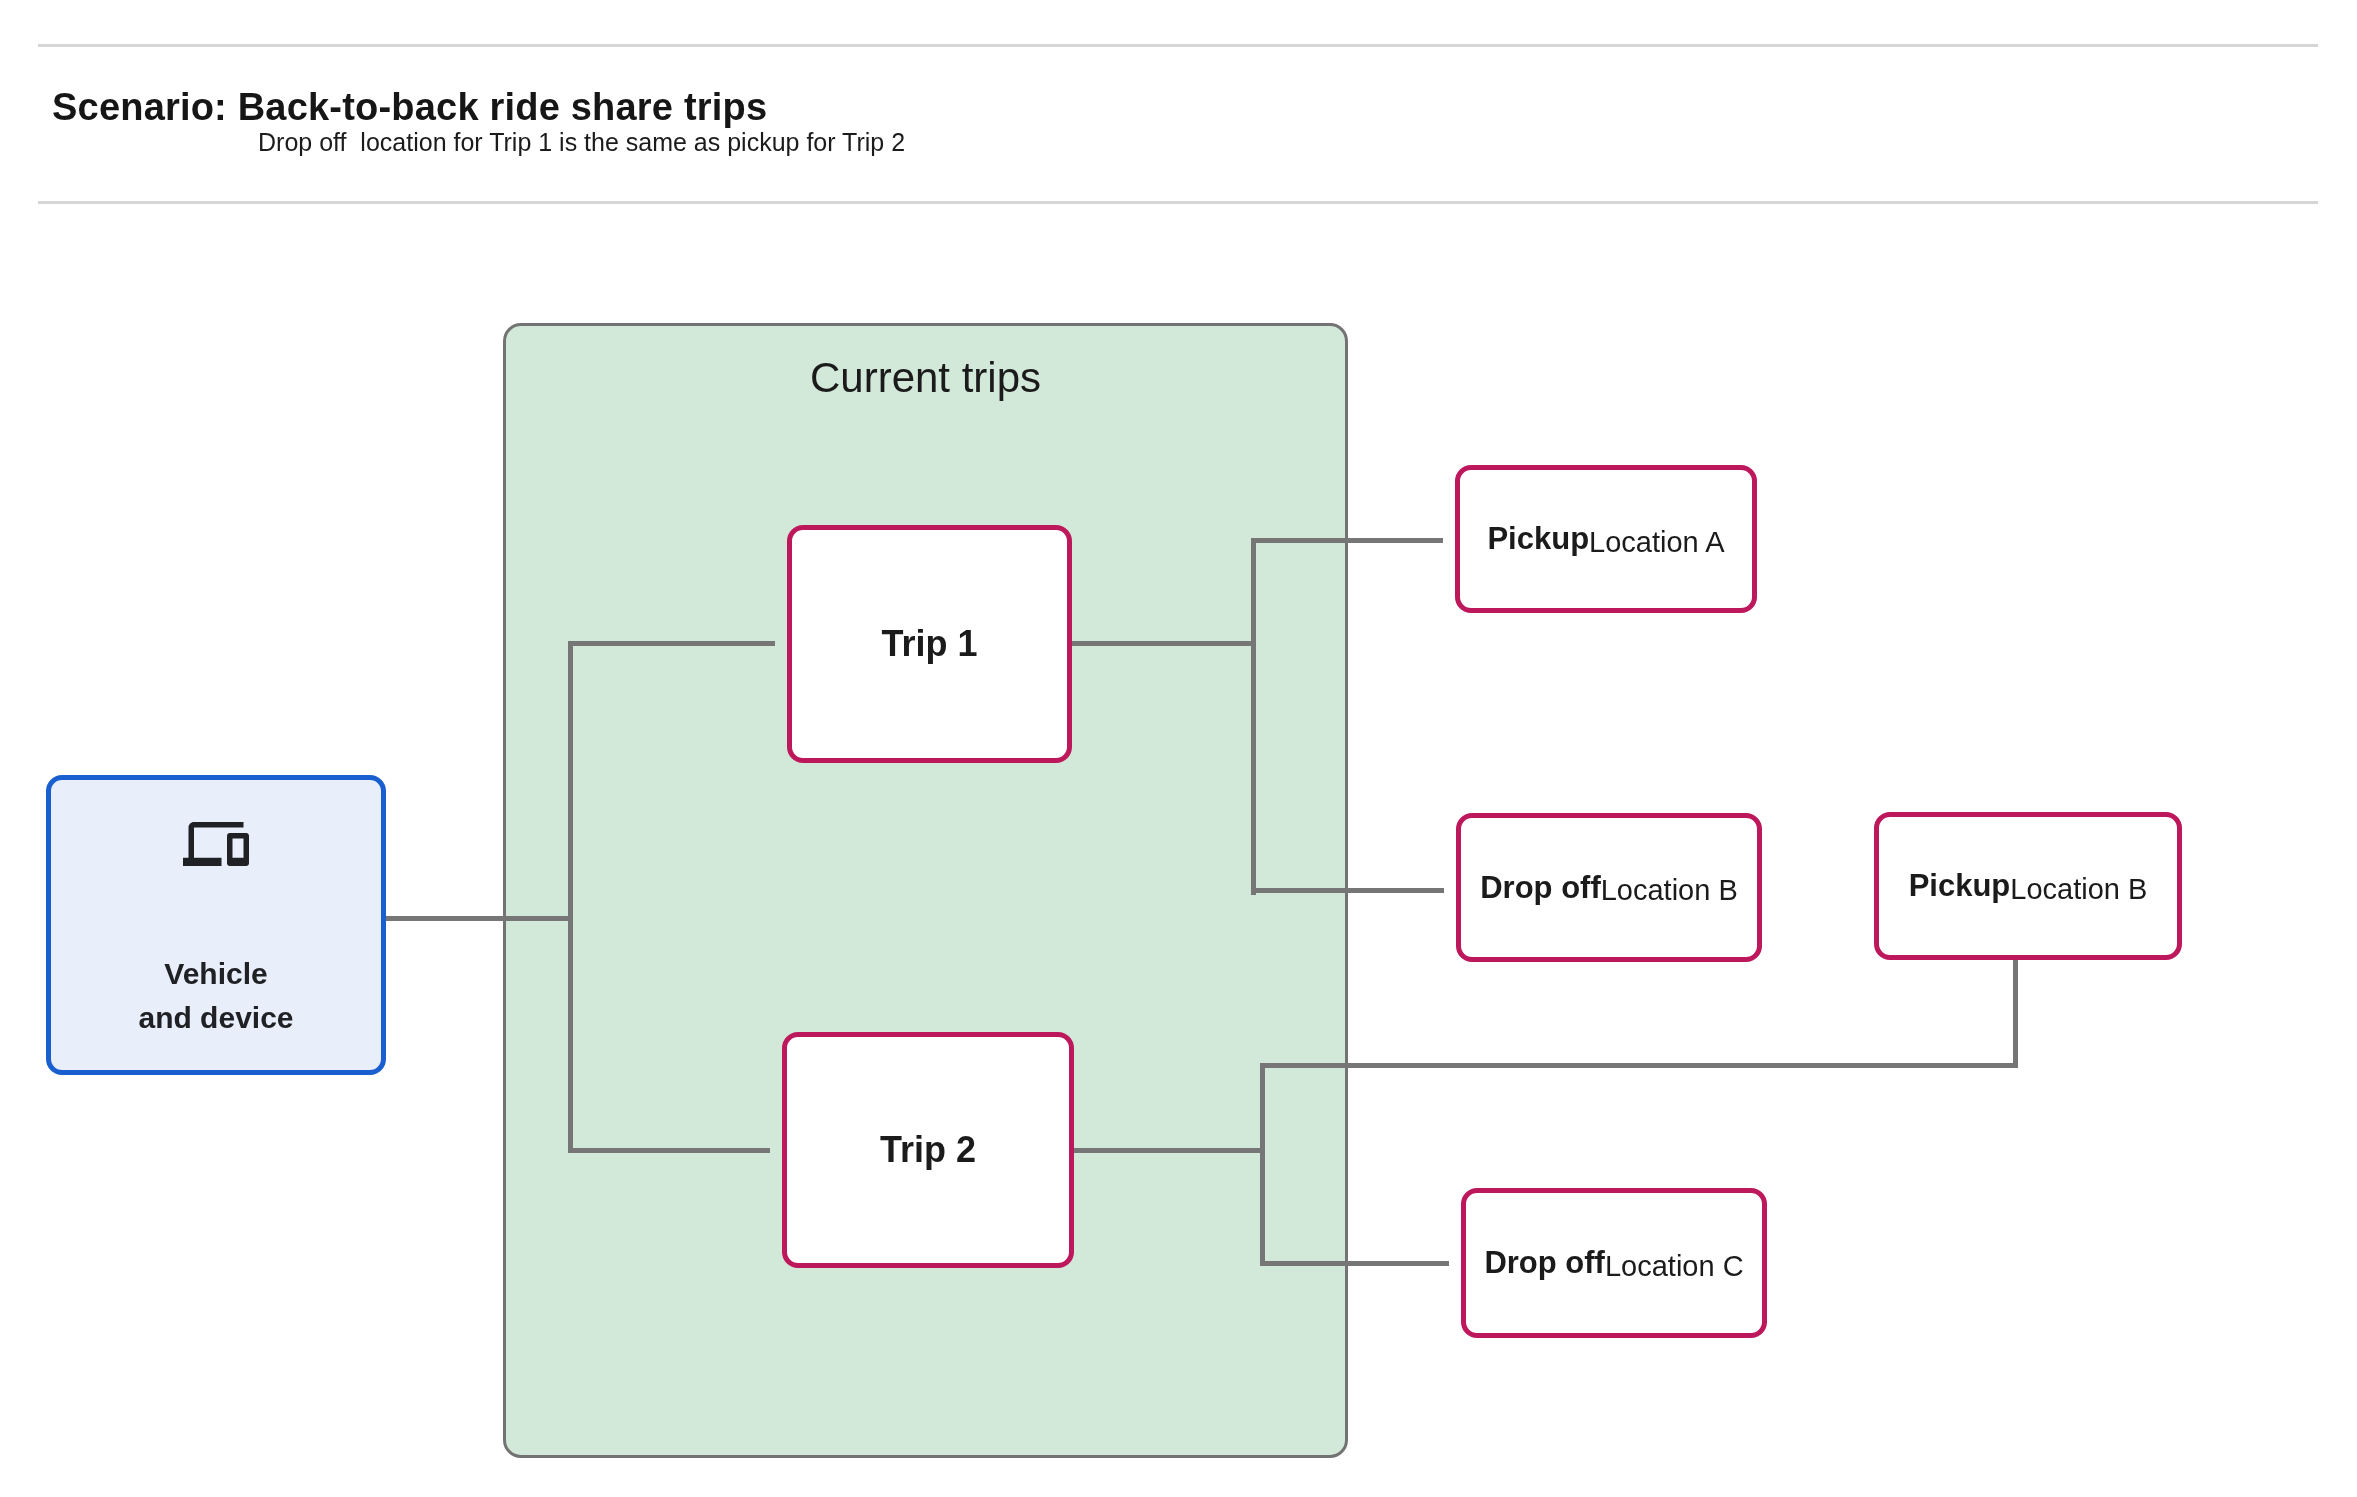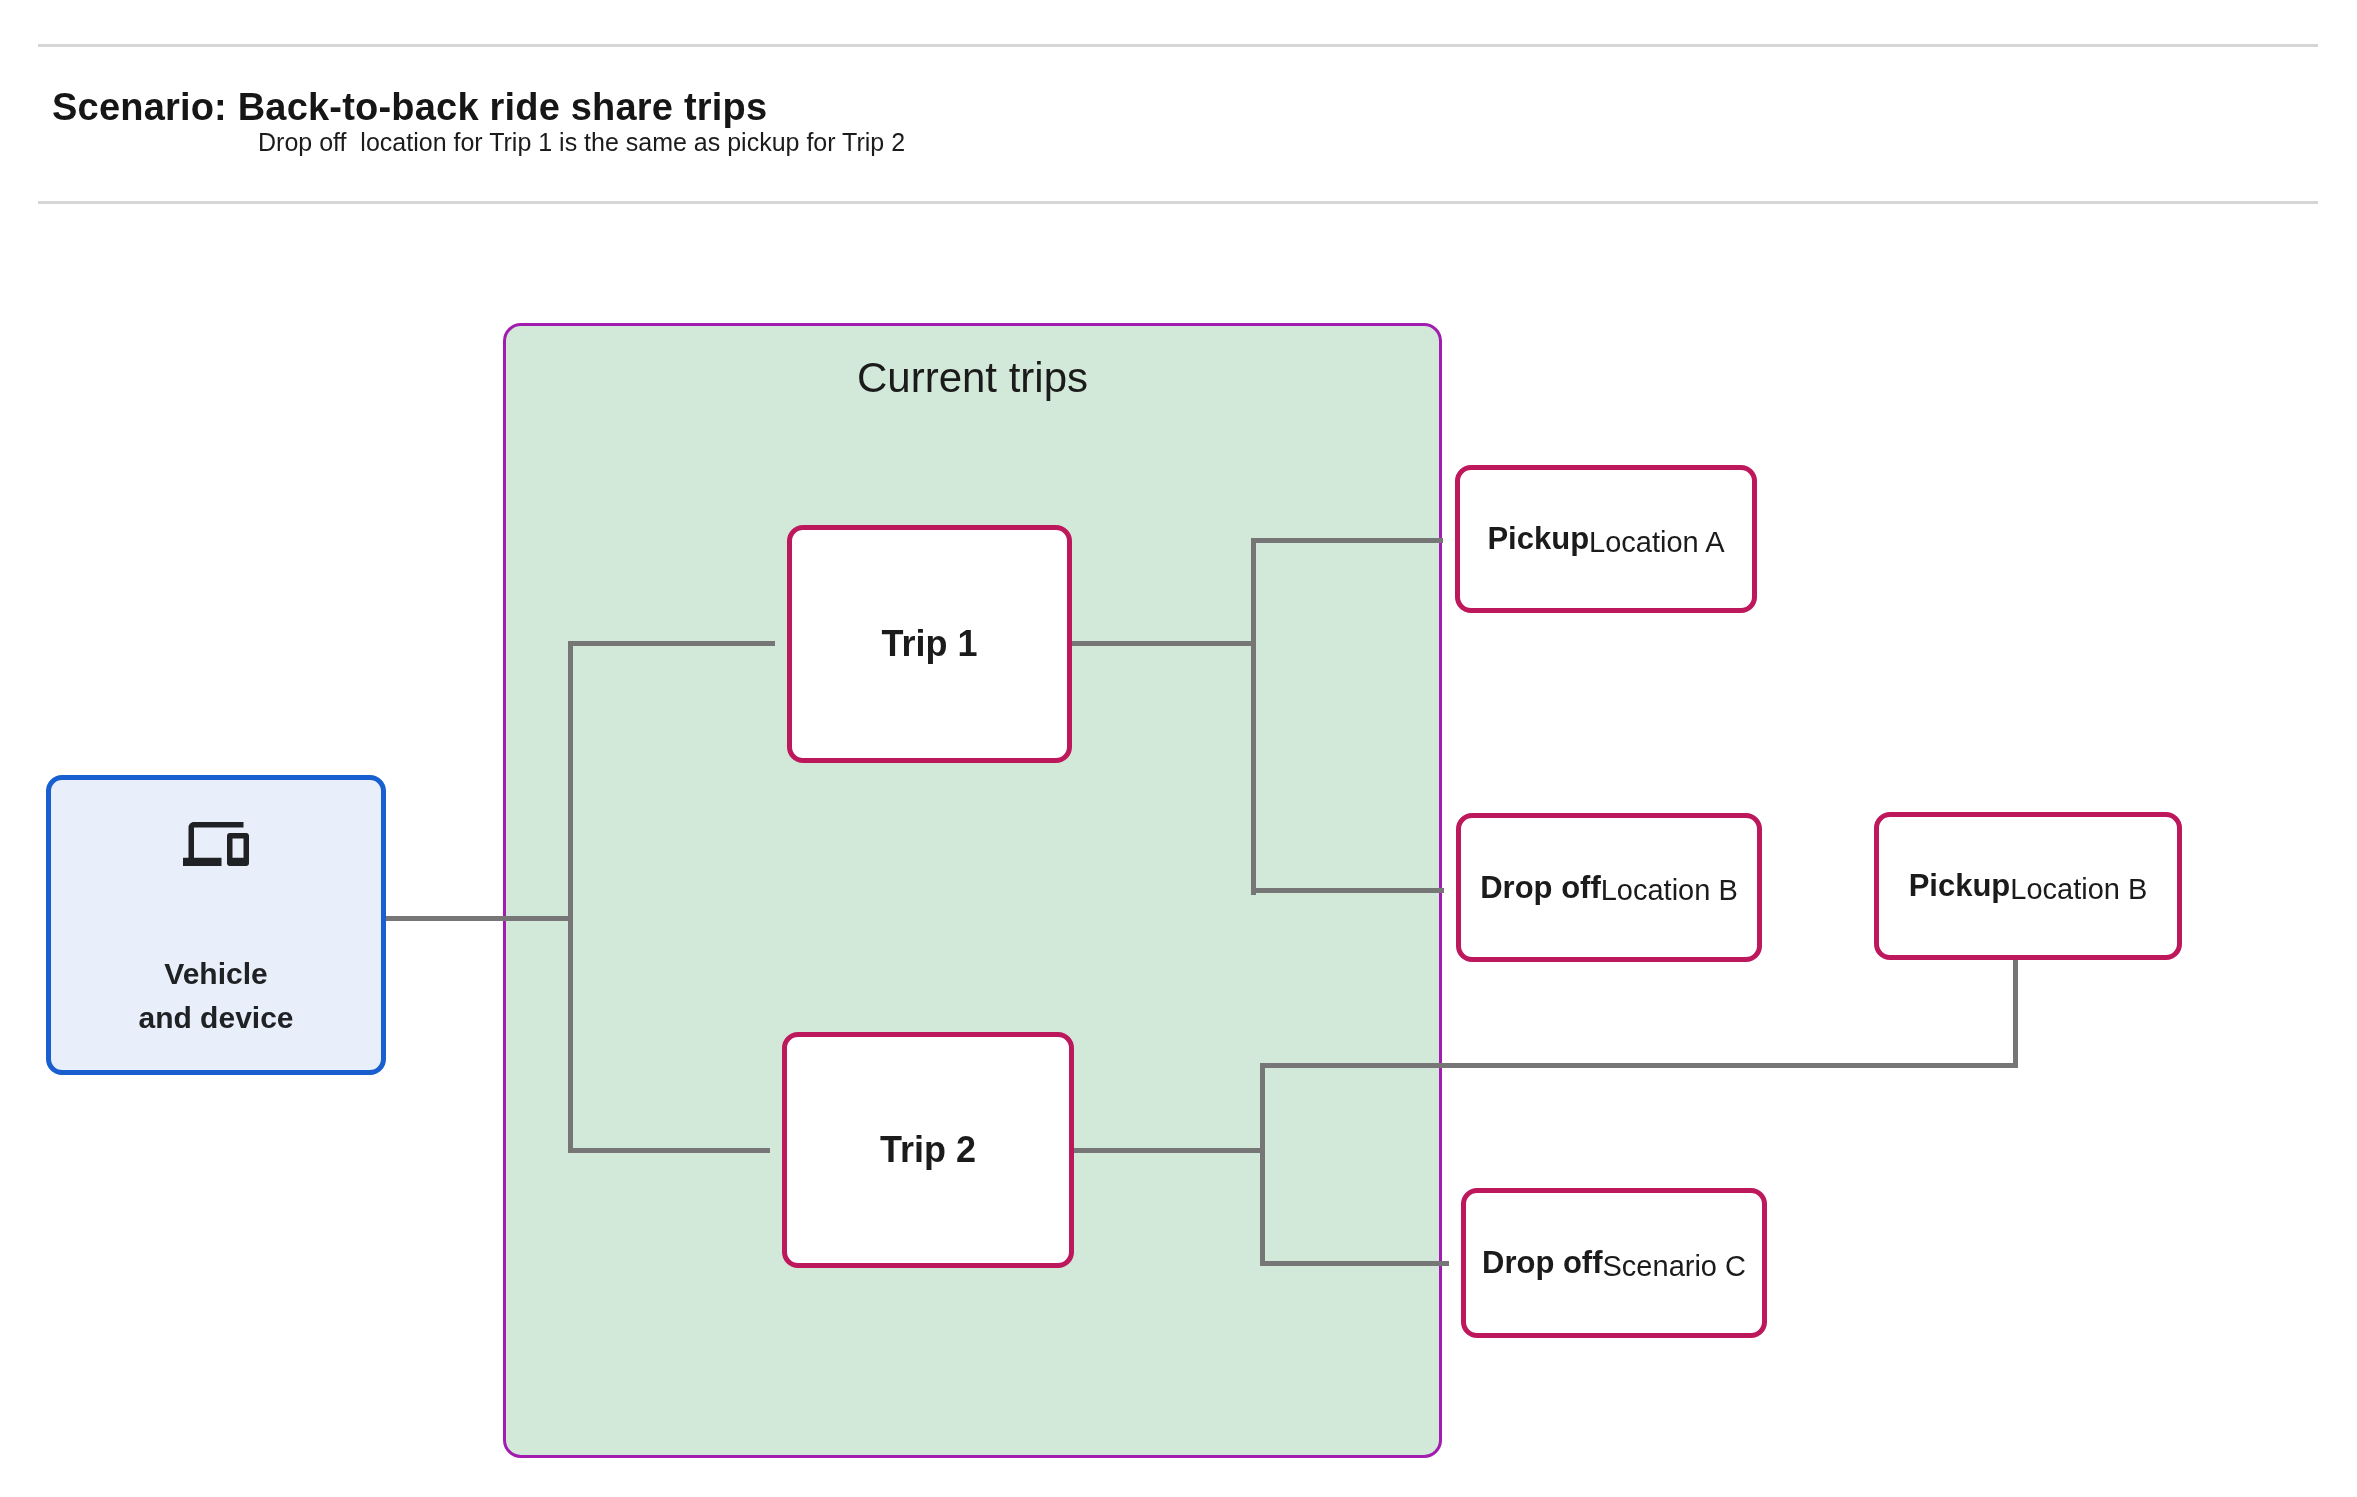"Current trips" .panel-green { border: 3px solid #a21caf -> 3px solid #737373; width: 939px -> 845px }
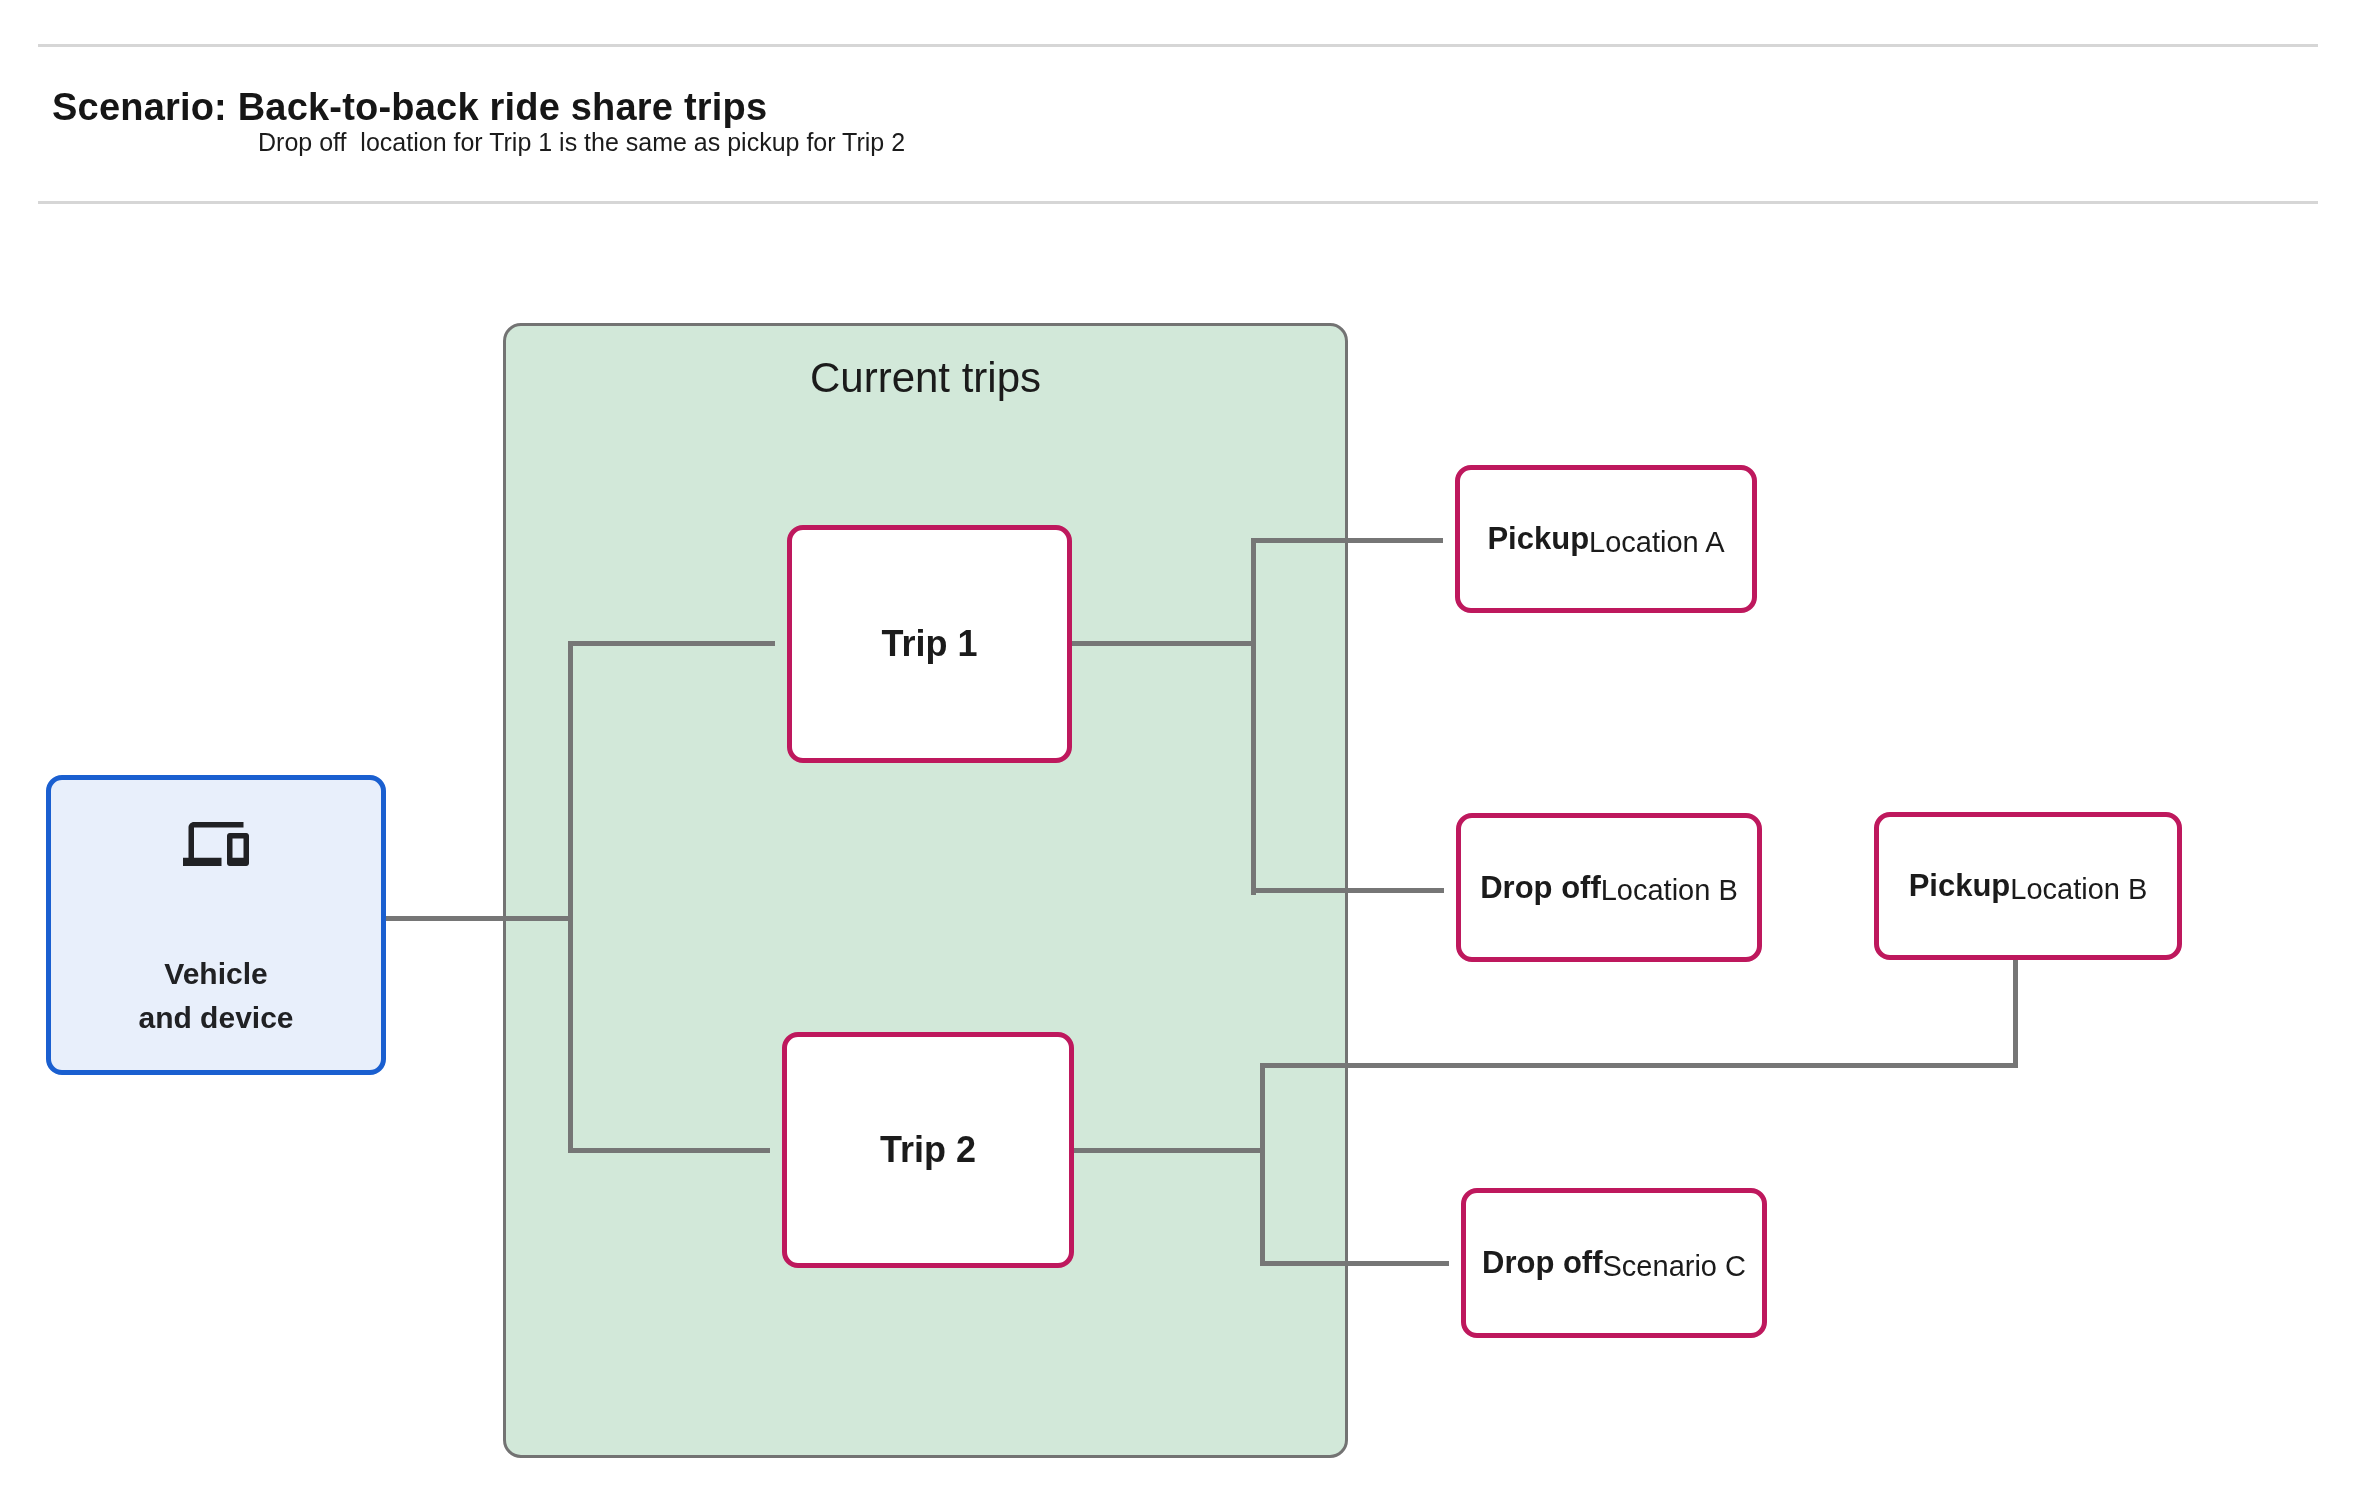"Scenario C" div.wp-location { text: Scenario -> Location }
